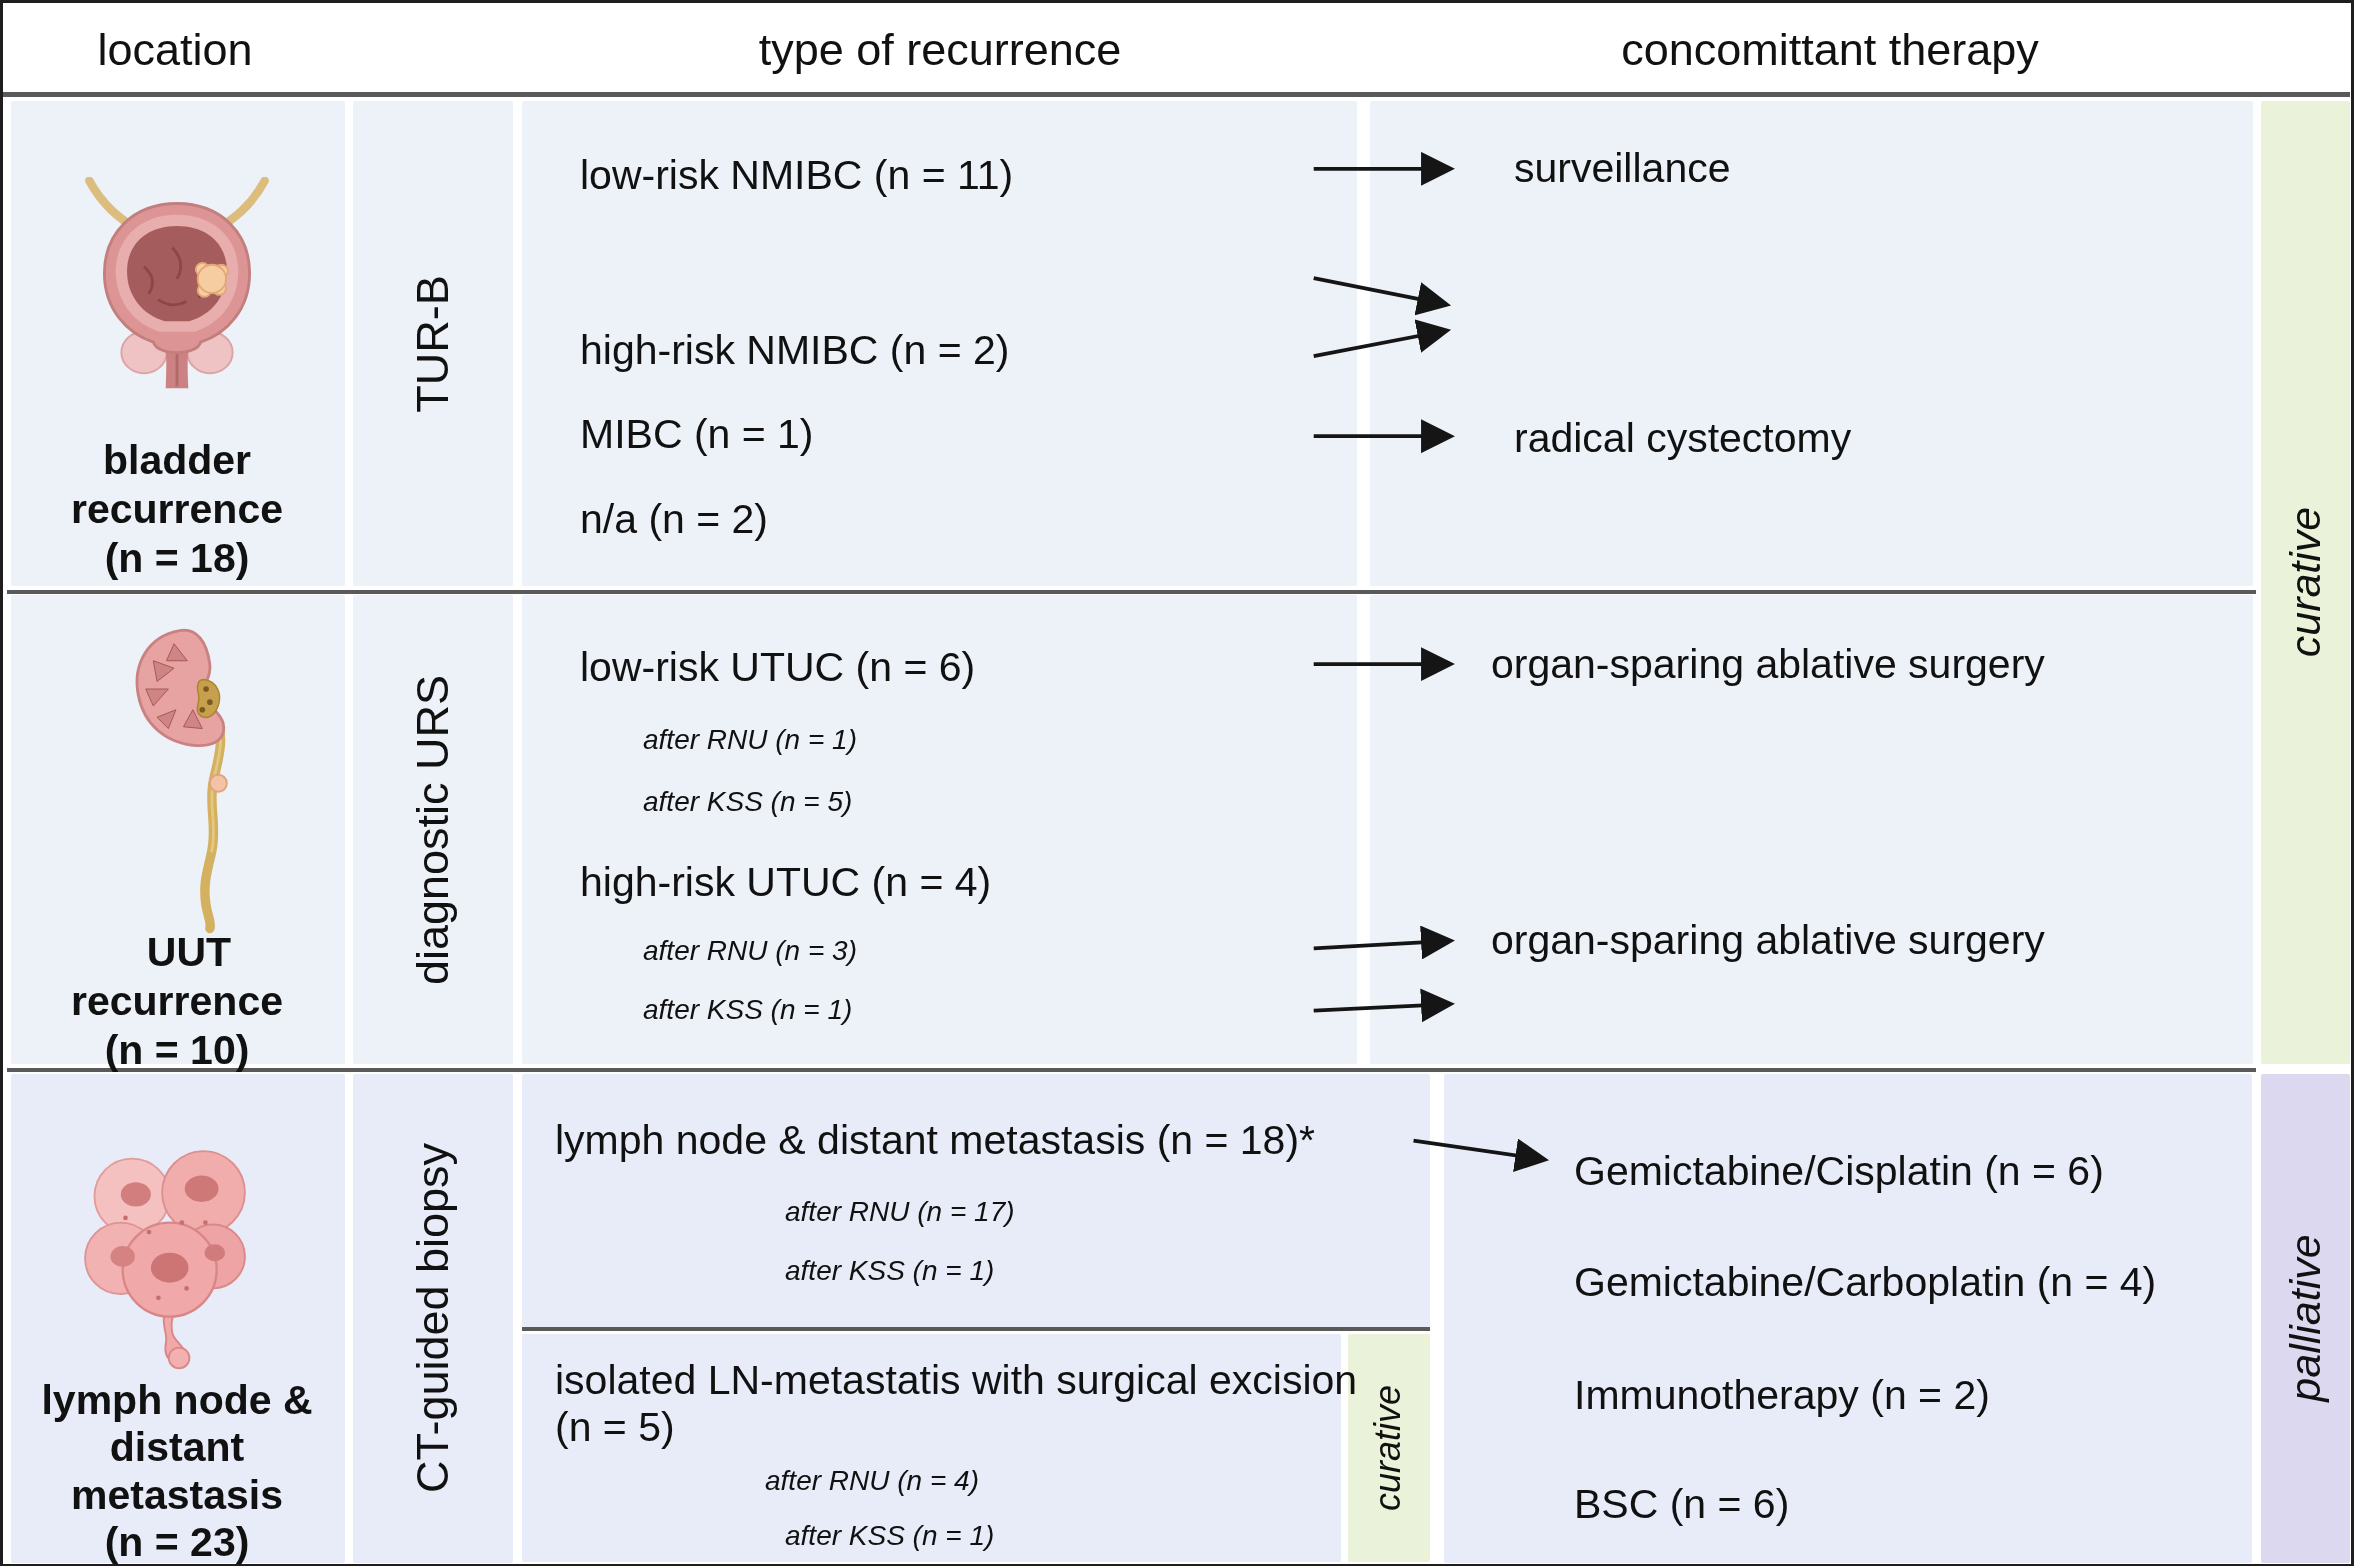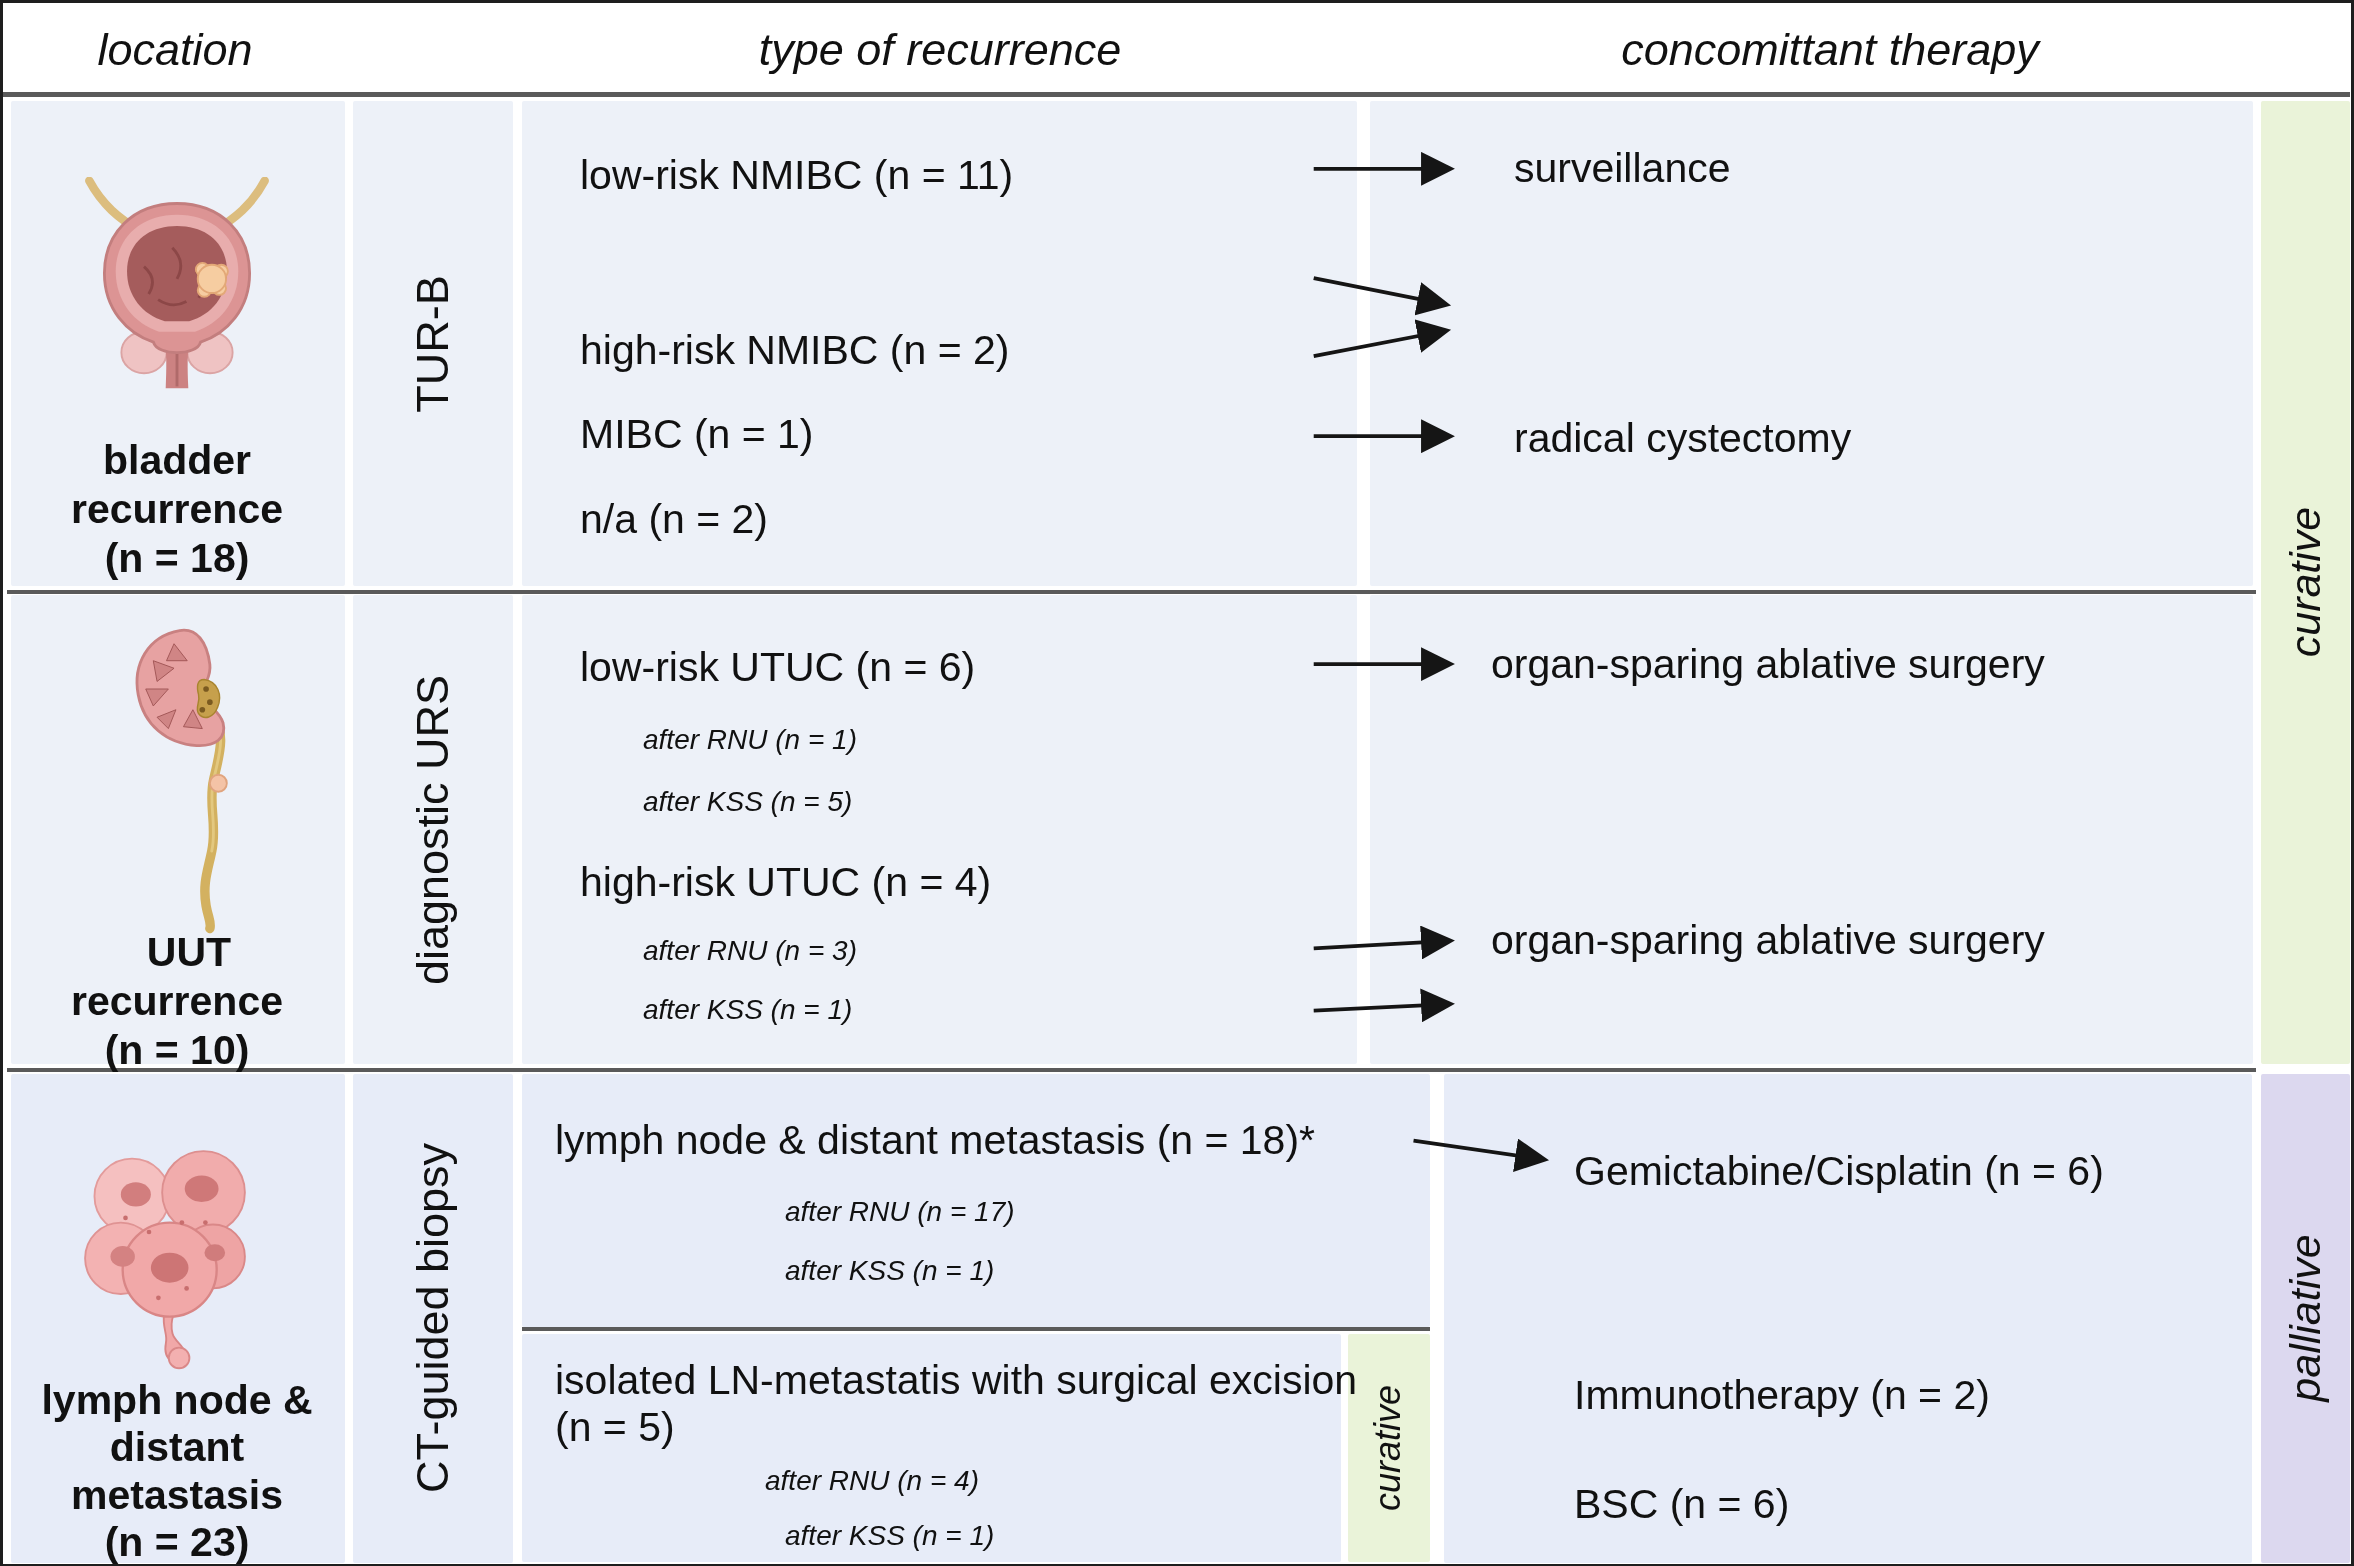"location" .hdr { font-style: italic -> none }
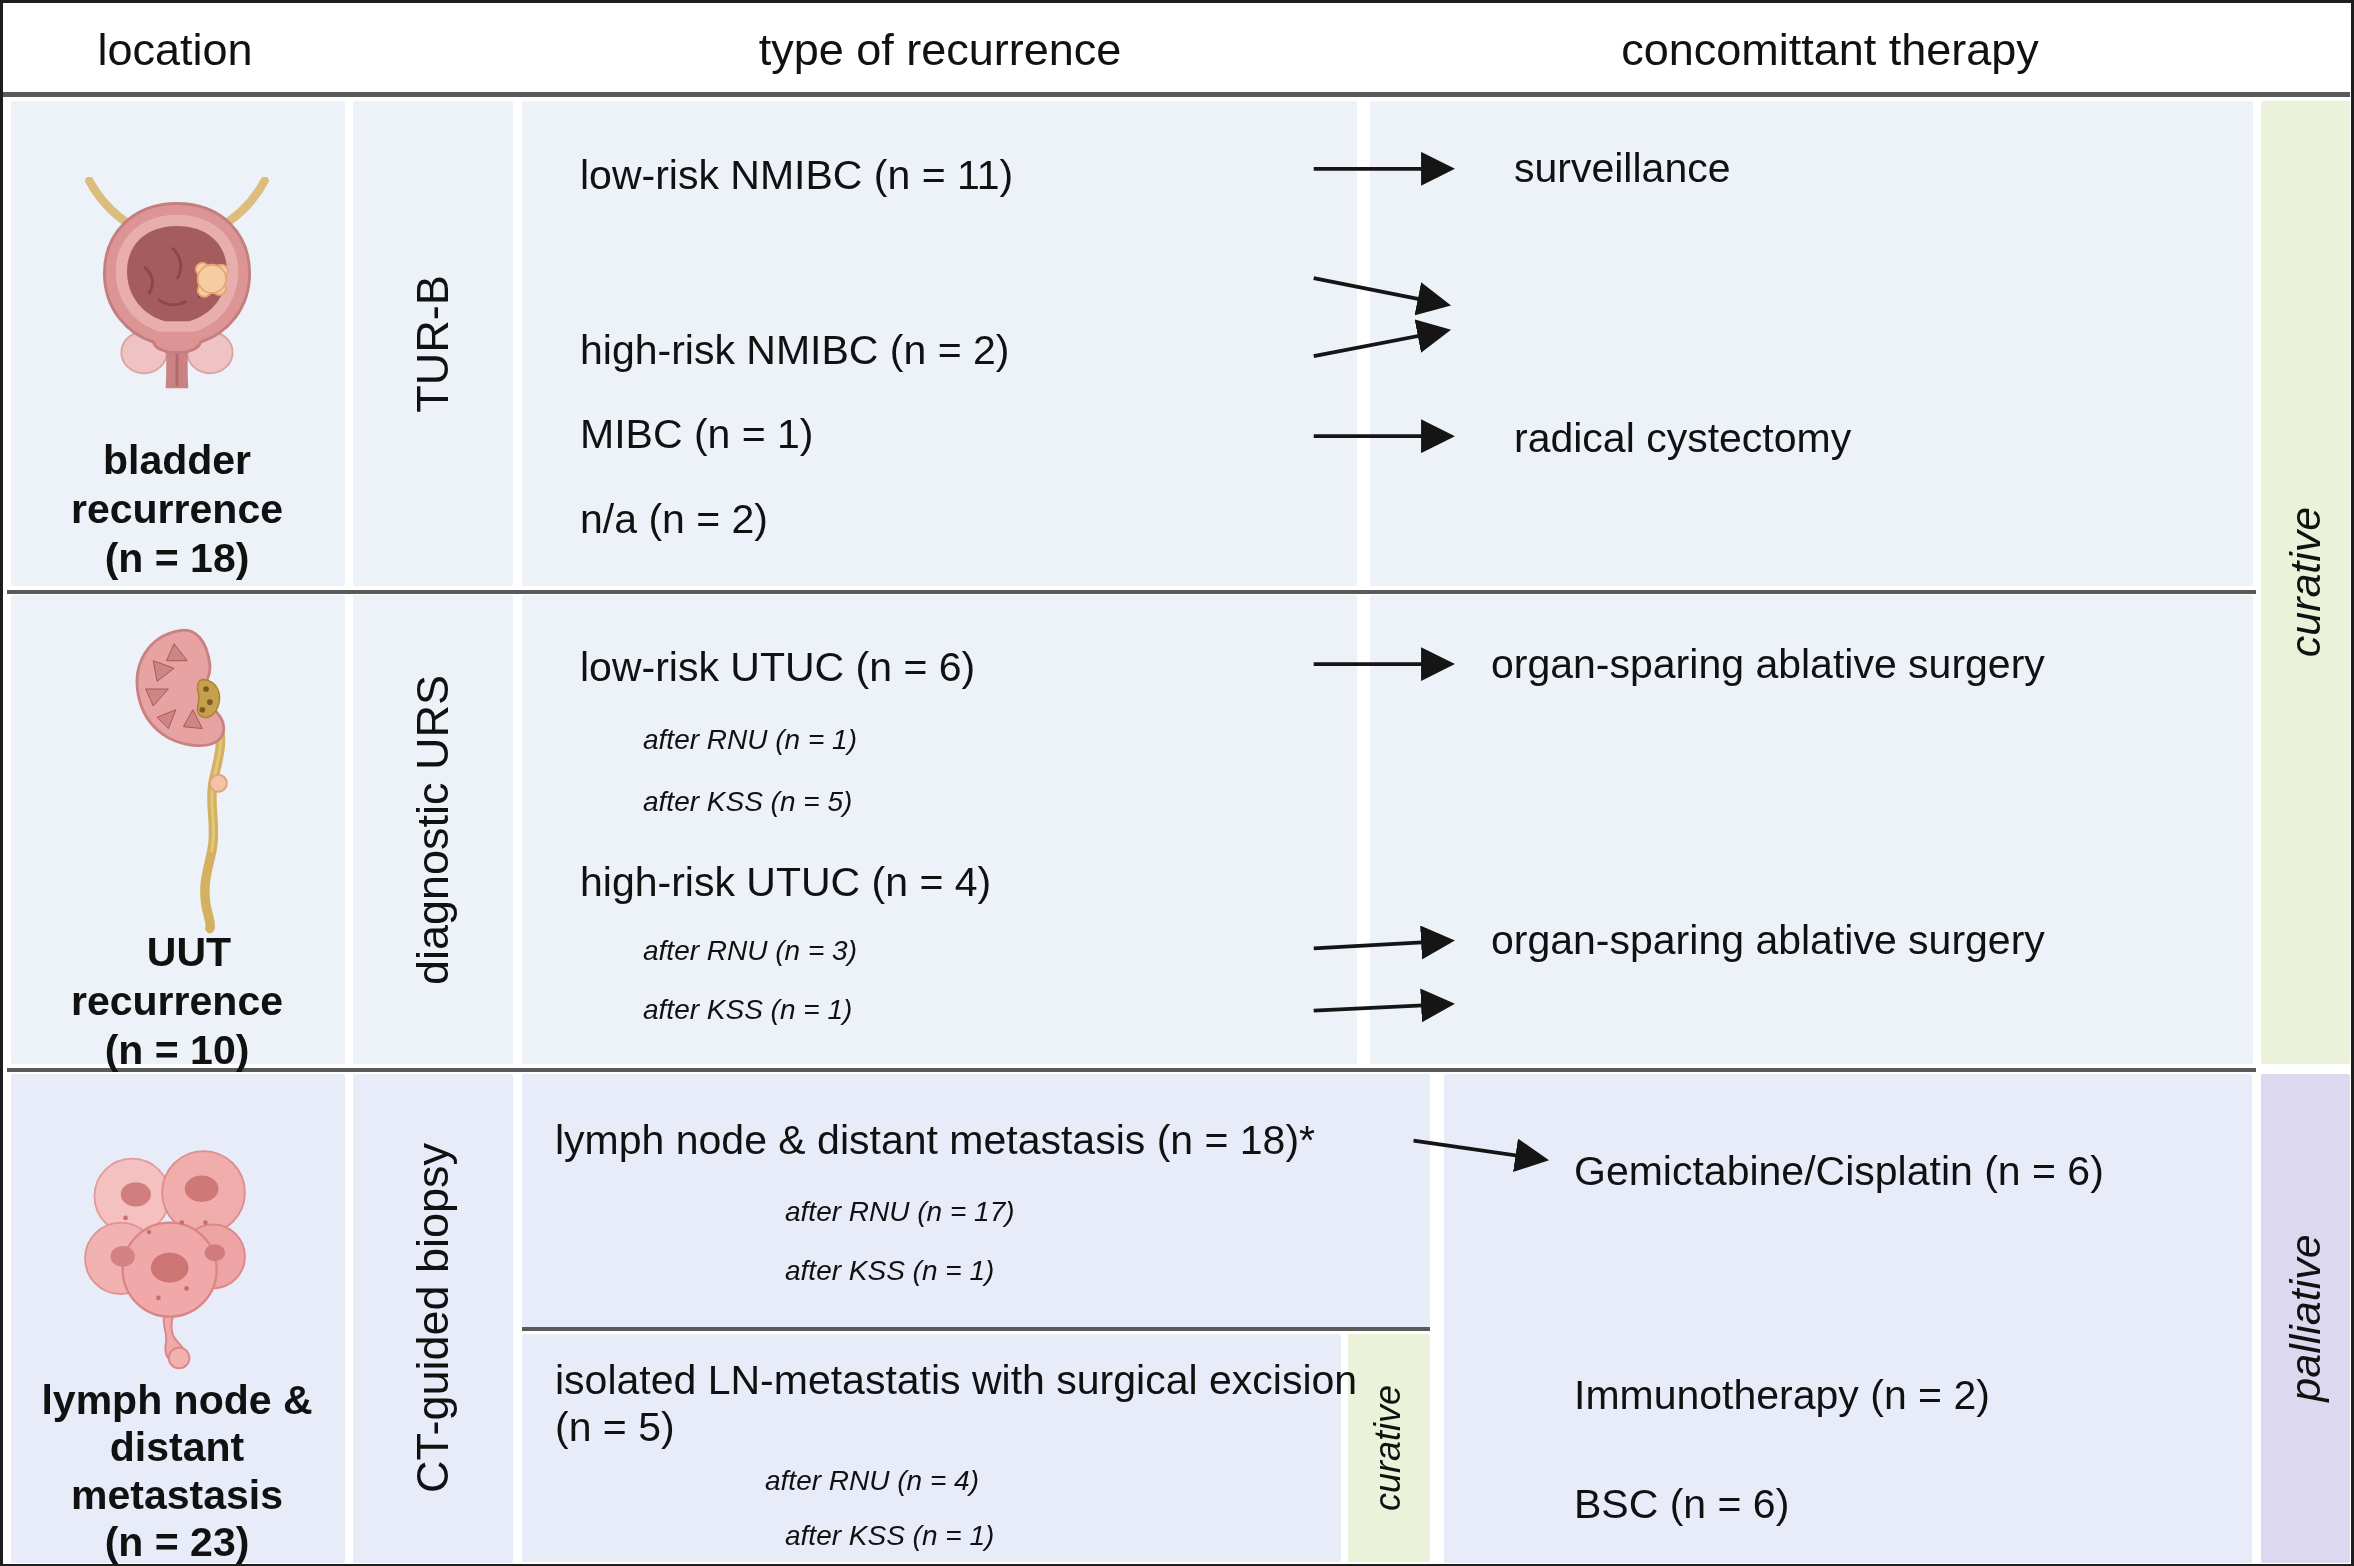"Gemictabine/Carboplatin (n = 4)" div.t { html: none -> <div>Gemictabine/Carboplatin (n = 4)</div> }
